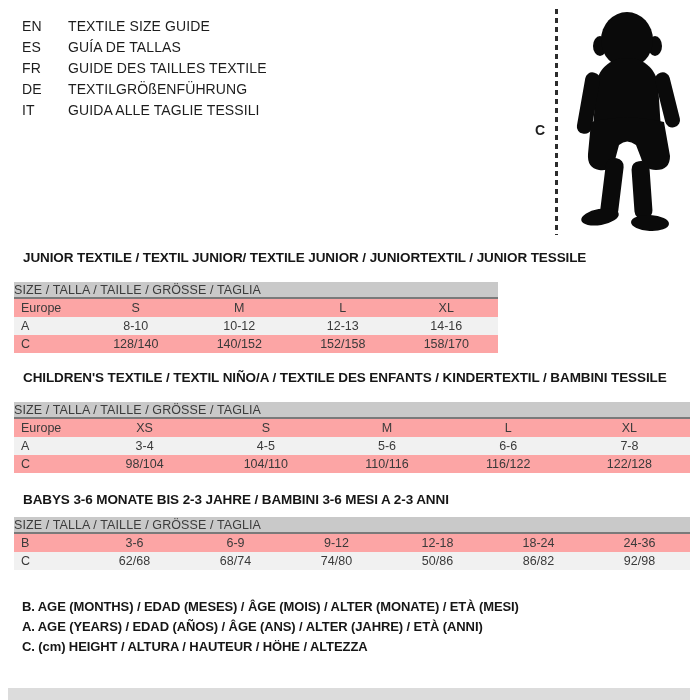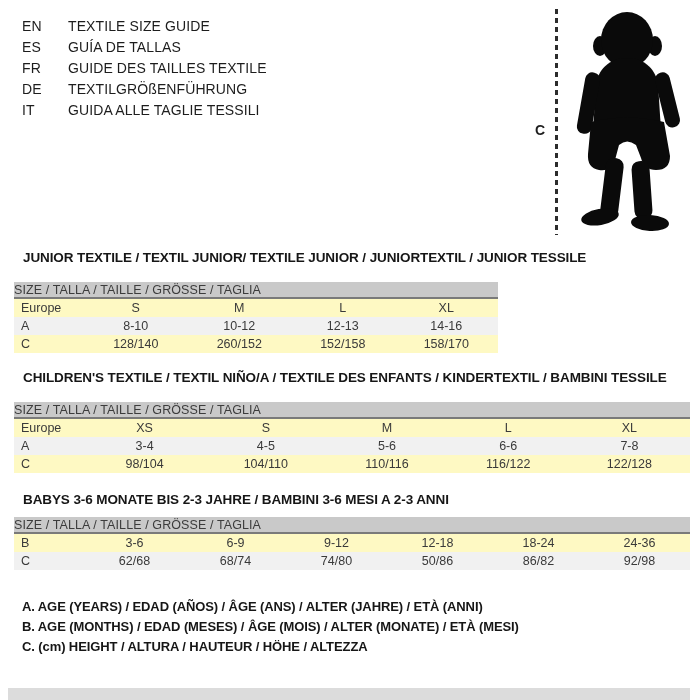"Europe" .row { background: #fef9c3 -> #fca5a5 }
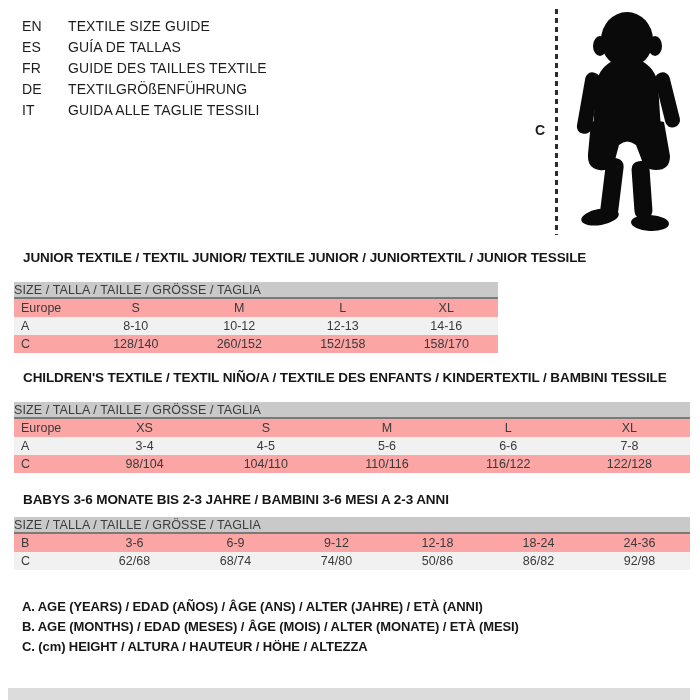"260/152" span.cell { text: 260/152 -> 140/152 }
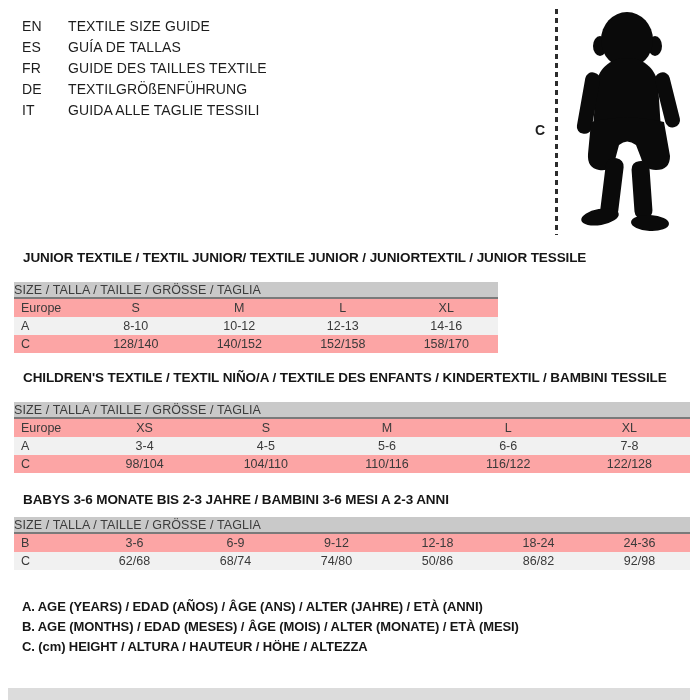"A. AGE (YEARS) / EDAD" div.footnote { order: before "B. AGE (MONTHS) / EDAD" -> after "B. AGE (MONTHS) / EDAD" }
